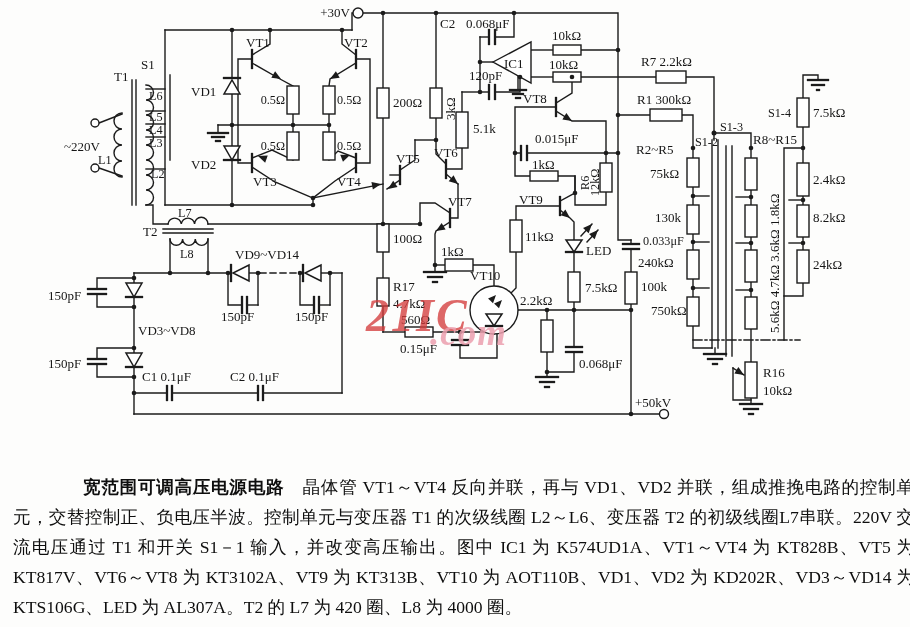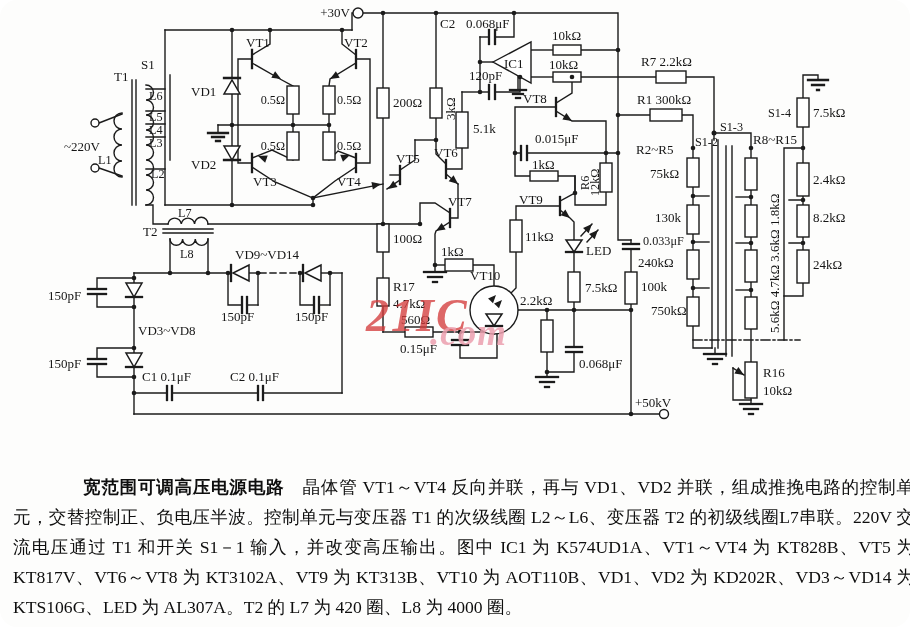"+30V" .stage { border-radius: 17px -> none }
